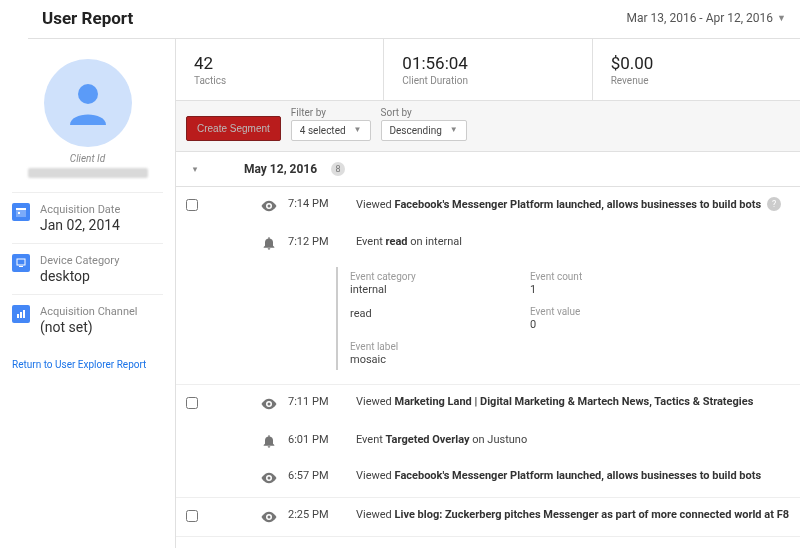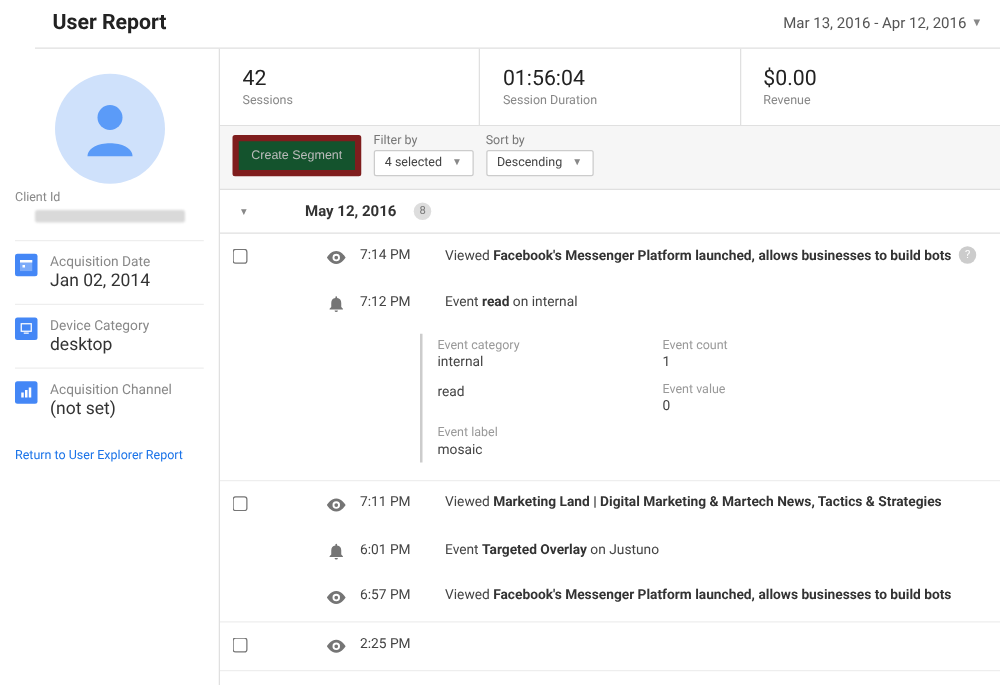"Sessions" div.stat-label { text: Sessions -> Tactics }
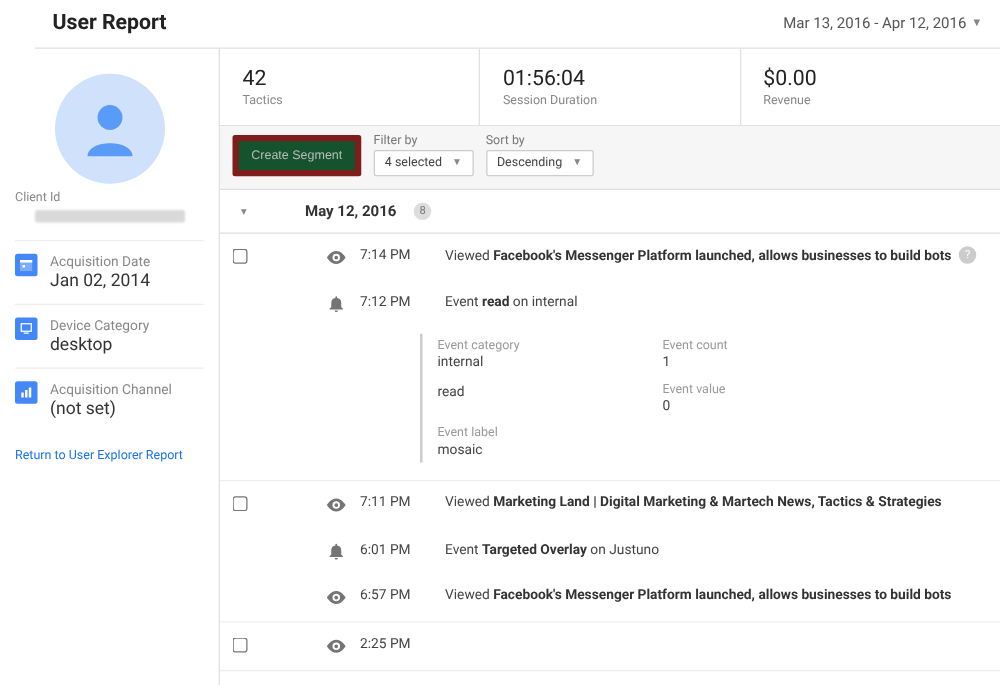"Session Duration" div.stat-label { text: Session -> Client }
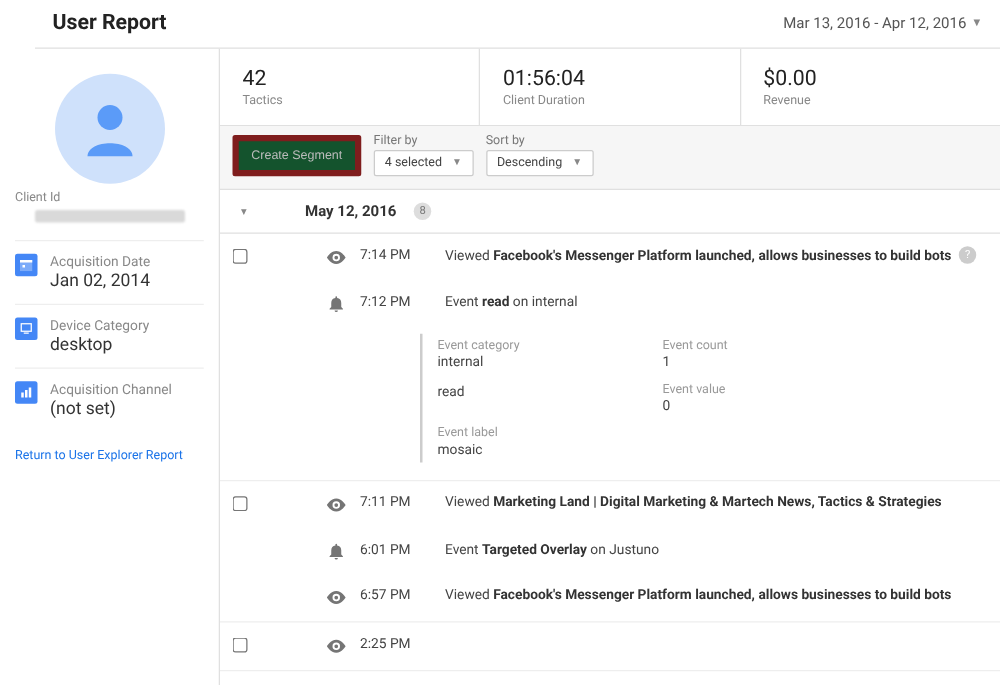"Create Segment" .seg-btn { background: #14532d -> #b91c1c; border: 5px solid #7f1d1d -> 1px solid #7f1d1d }
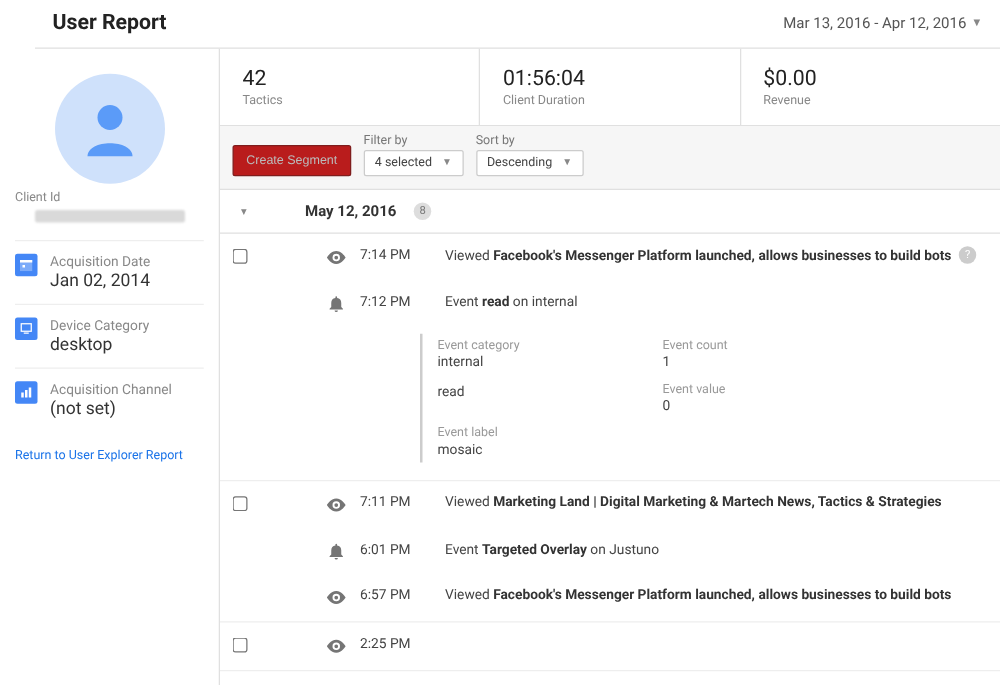"Client Id" .client-id-label { font-style: none -> italic; text-align: left -> center }
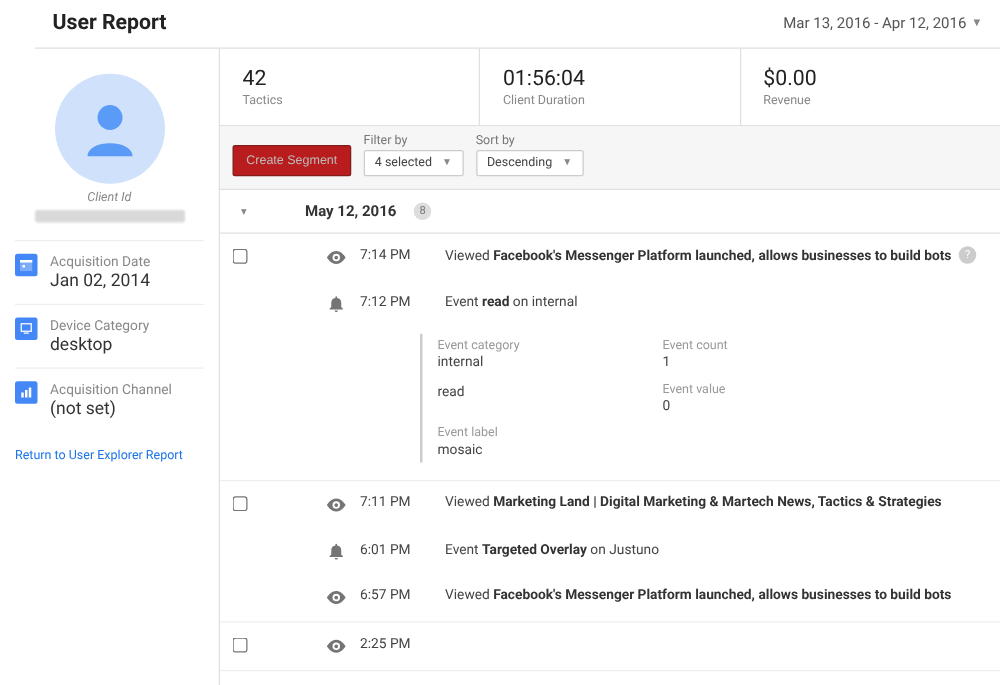"Viewed Live blog: Zuckerberg pitches" div.row-desc { html: none -> <div> <span><span>Viewed </span><b>Live blog: Zuckerberg pitches Messenger as part of more connected world at F8</b><span></span></span> </div> }
